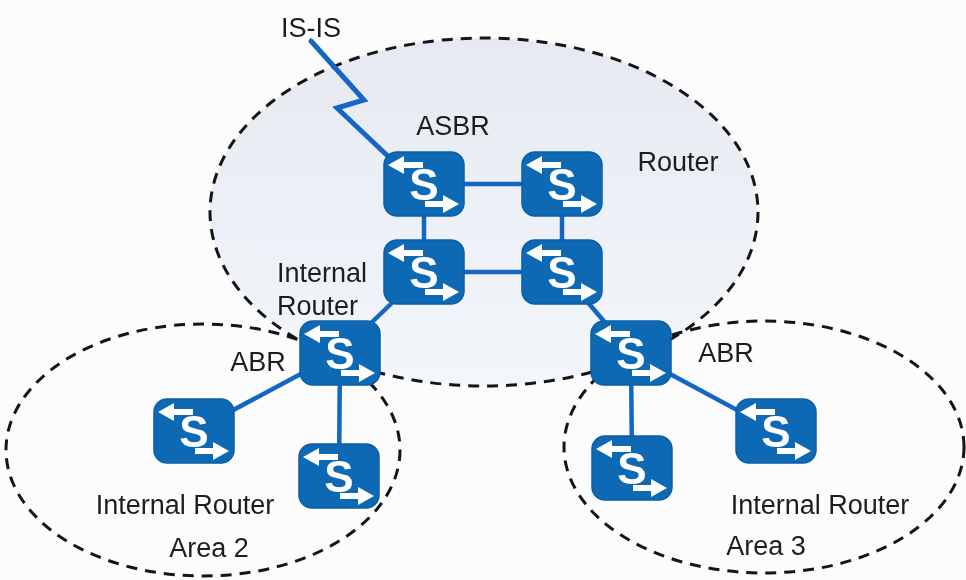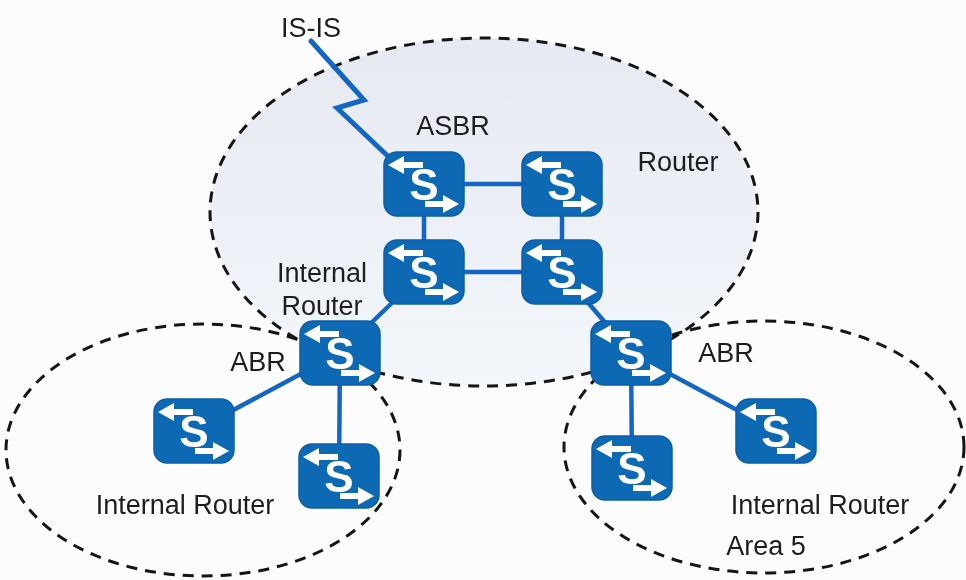"IS-IS" .lbl { text-align: center -> none }
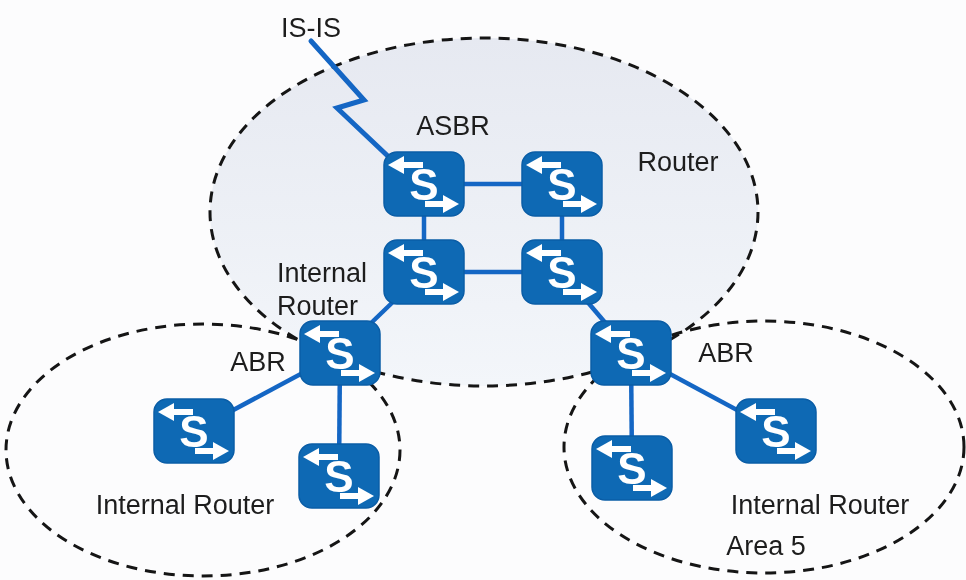"Area 2" div.lbl { html: none -> <div>Area 2</div> }
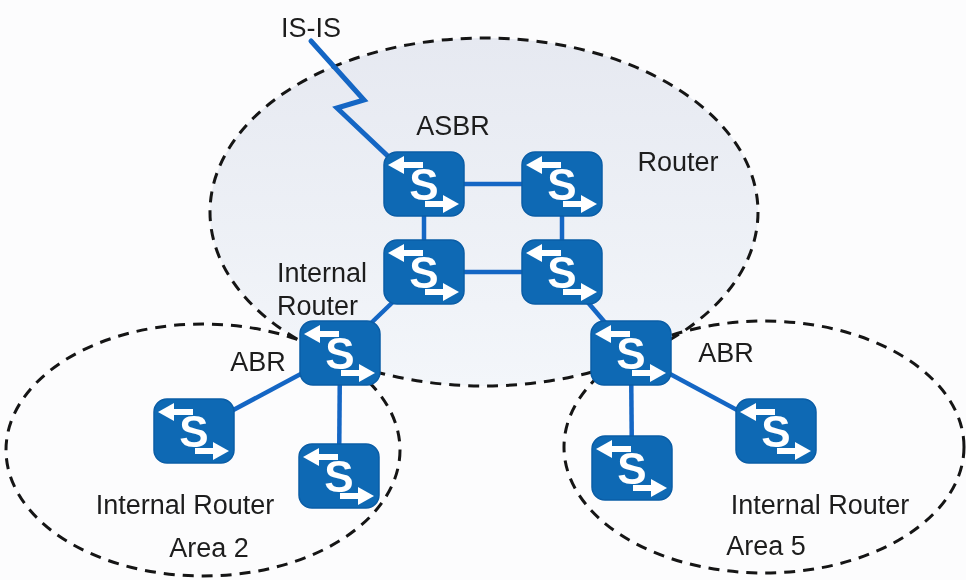"Area 5" div.lbl { text: 5 -> 3 }
